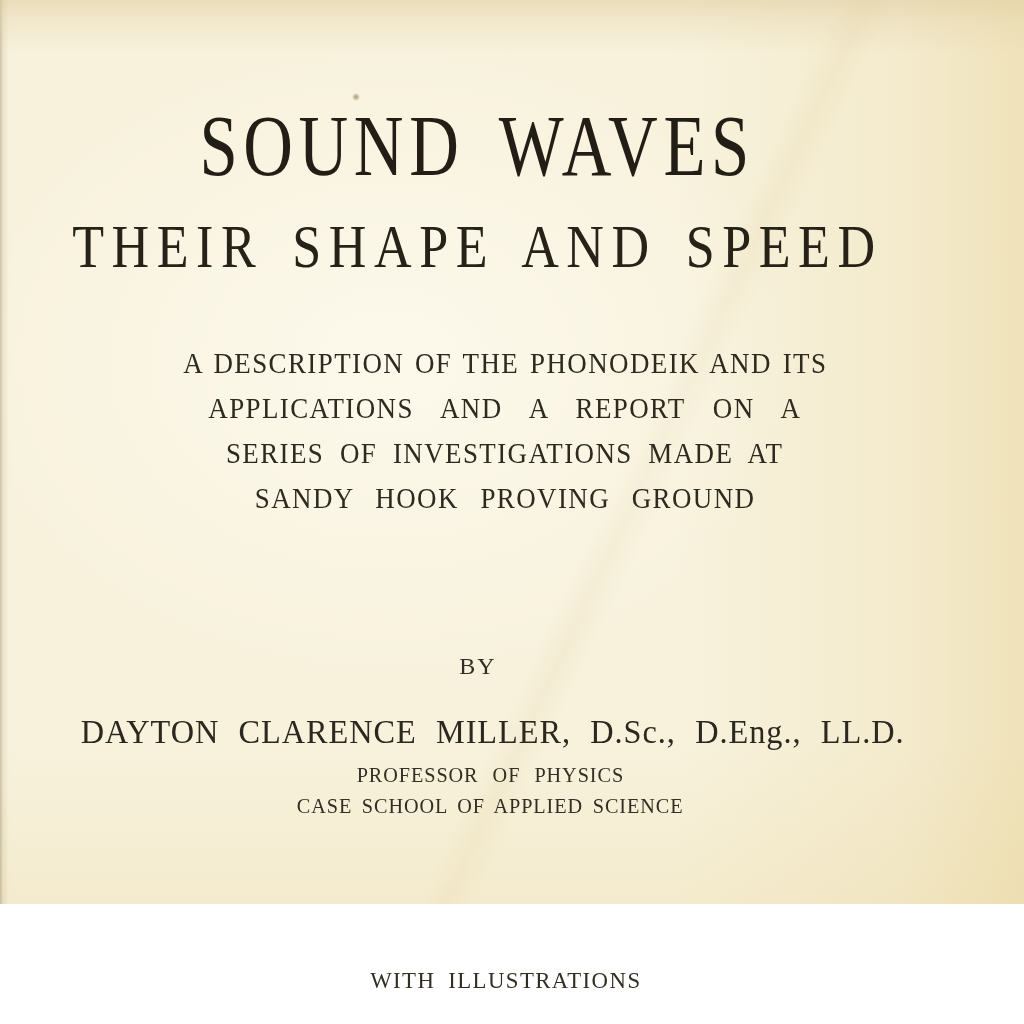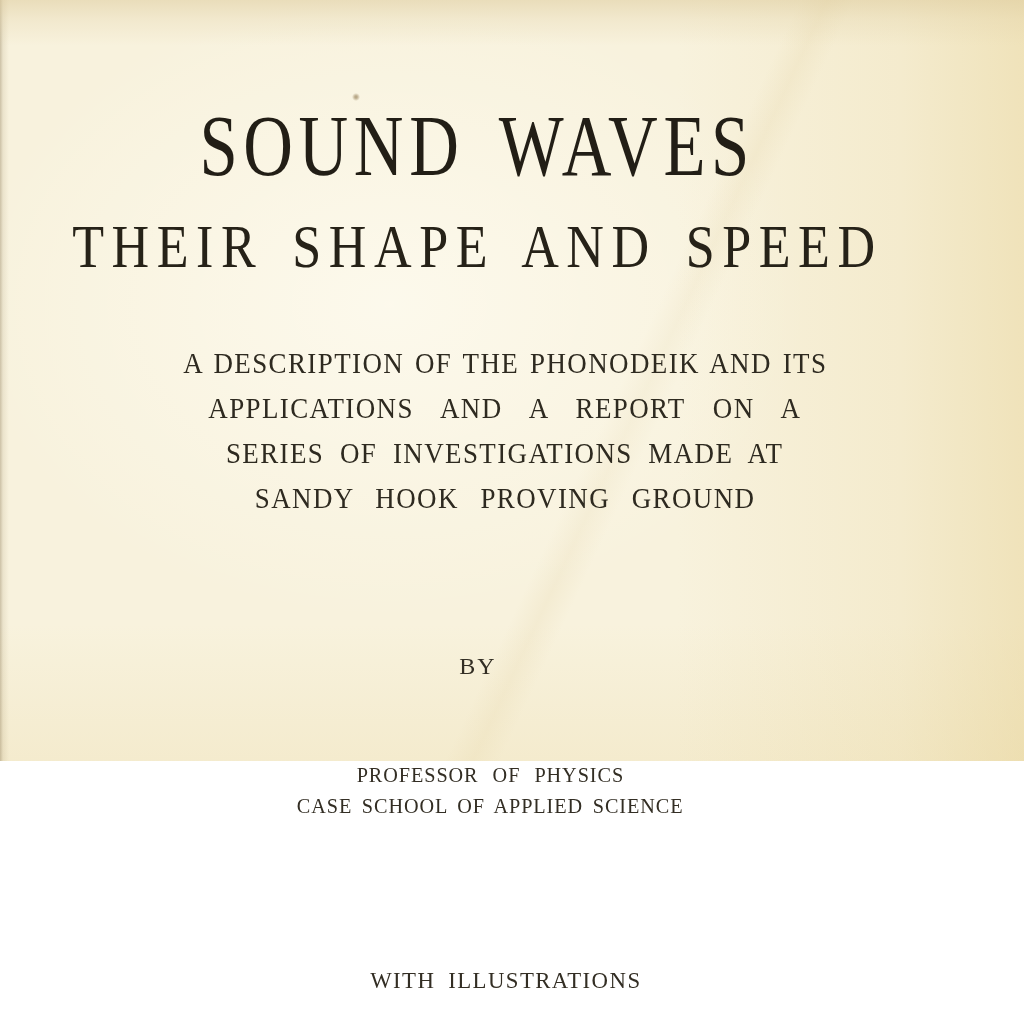"SOUND WAVES" .scan-page { height: 761px -> 904px }
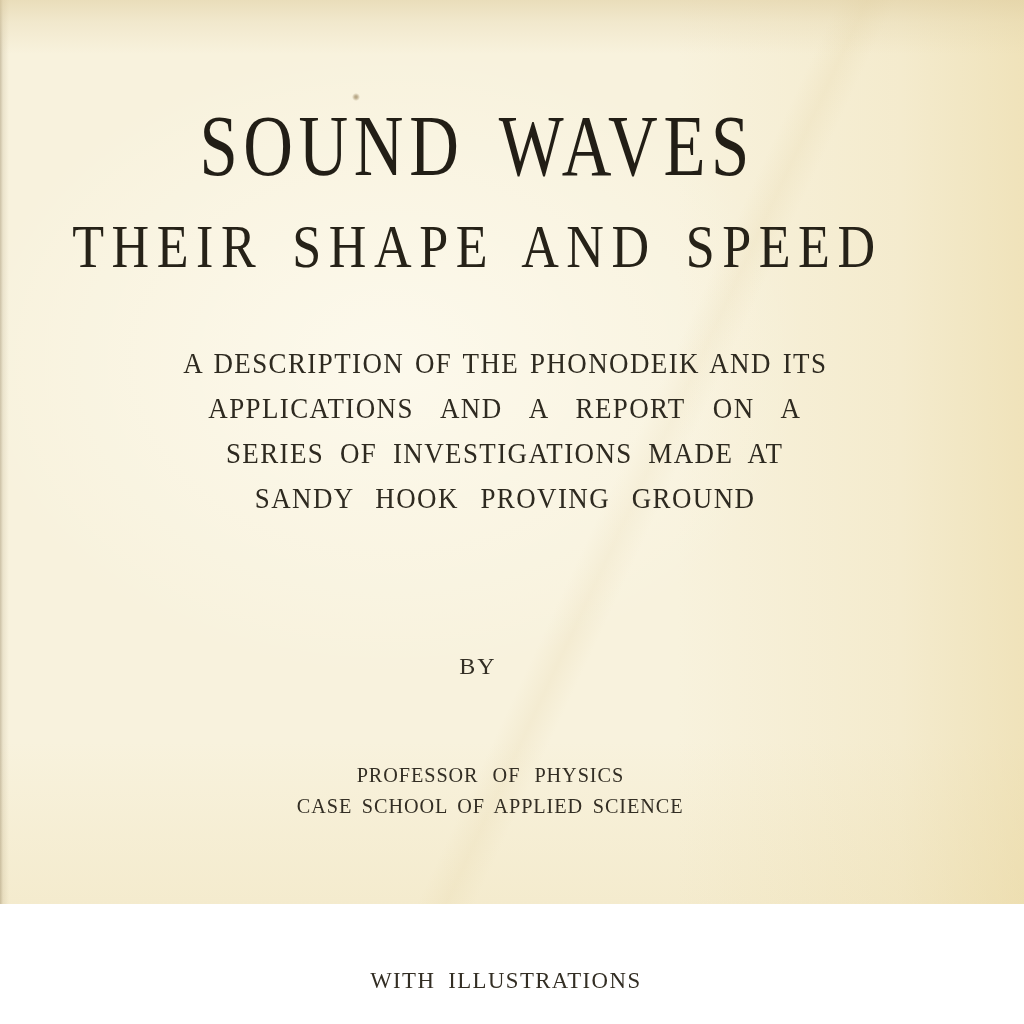"DAYTON CLARENCE MILLER, D.Sc., D.Eng.," div.line { html: none -> <div> <span>DAYTON CLARENCE MILLER, D.Sc., D.Eng., LL.D.</span> </div> }
